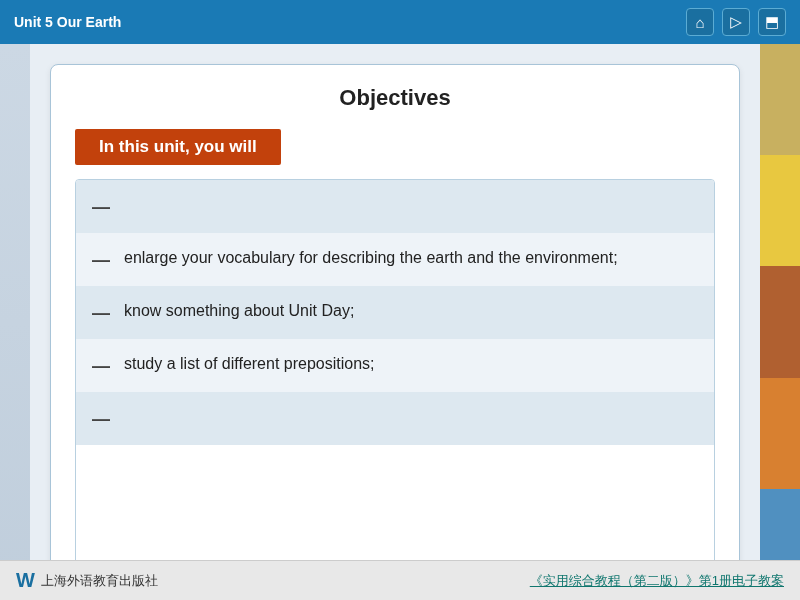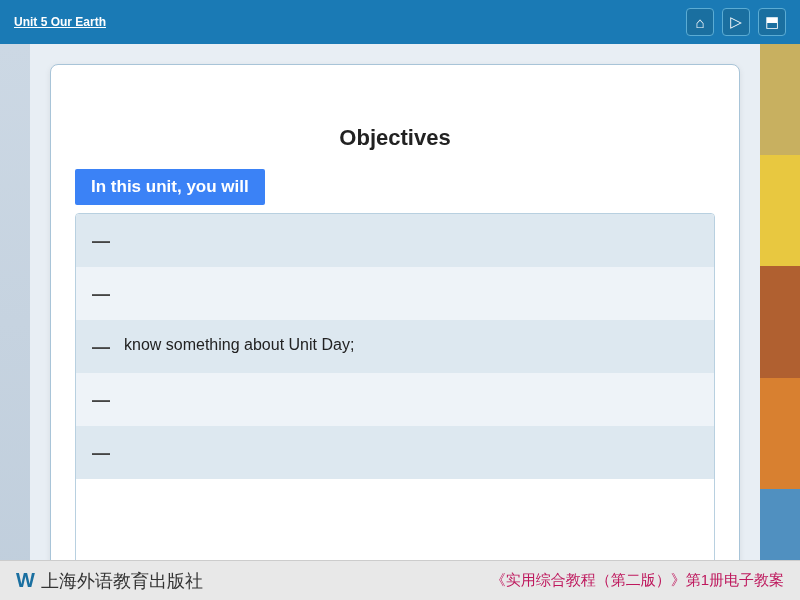"Unit 5 Our Earth" .header-title { font-size: 12px -> 14px; text-decoration: underline -> none }
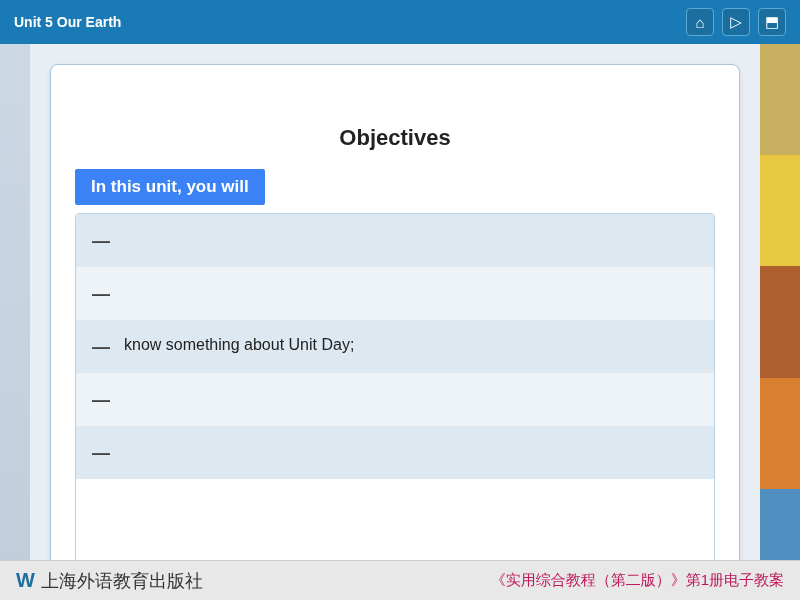"Objectives" .card-title { margin-top: 40px -> none }
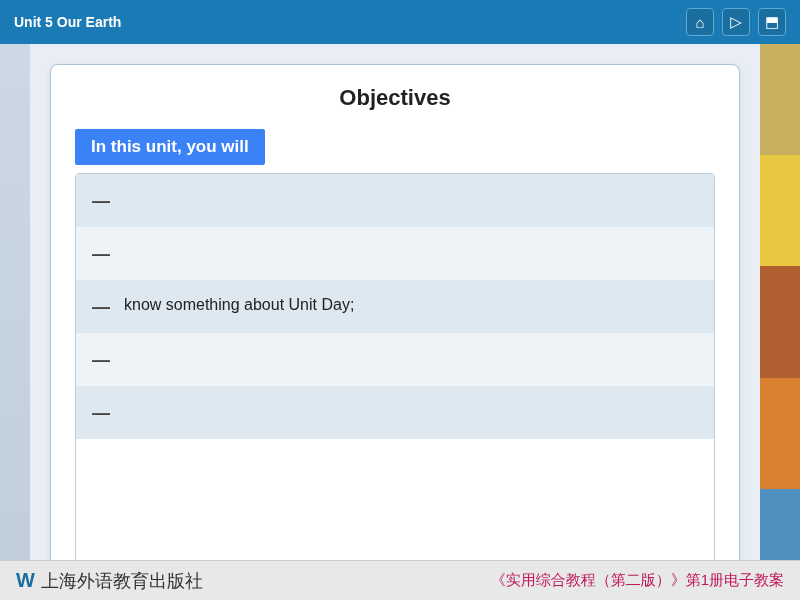"In this unit, you will" .unit-banner { background: #3b82f6 -> #c2410c; margin-bottom: 8px -> 14px; padding: 8px 16px -> 8px 24px }
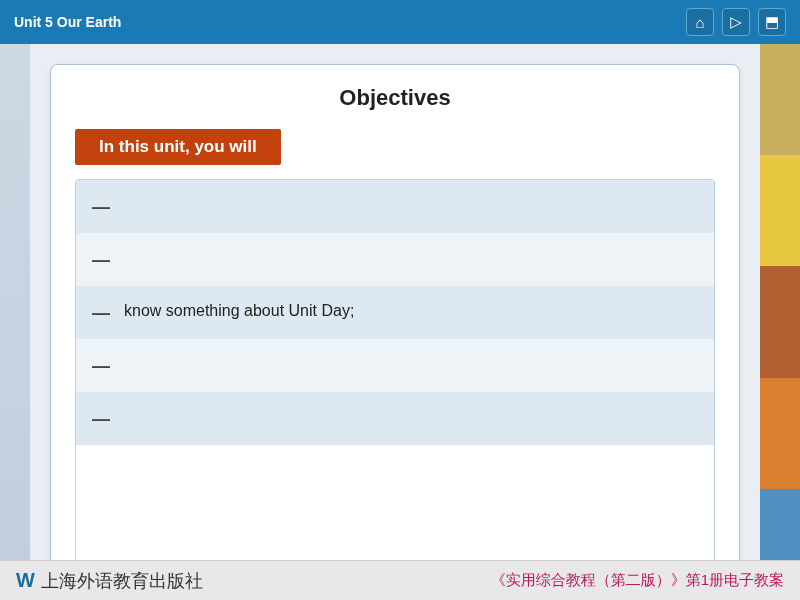"enlarge your vocabulary for describing" span { html: none -> <span>enlarge your vocabulary for describing the earth and the environment;</span> }
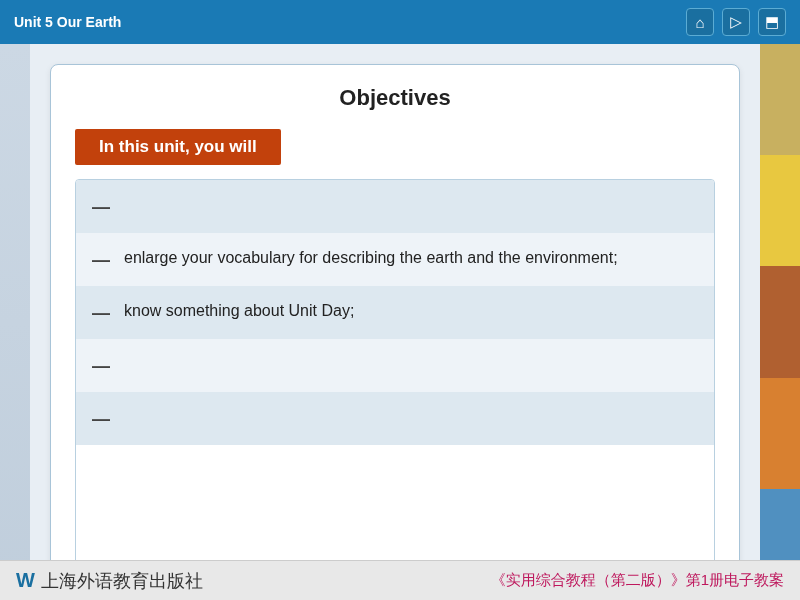"study a list of different" span { html: none -> <span>study a list of different prepositions;</span> }
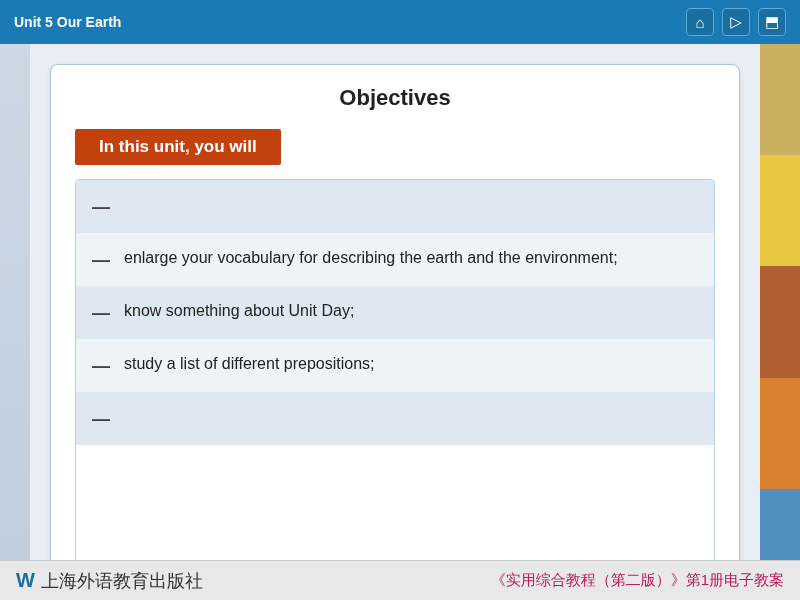"上海外语教育出版社" .publisher-name { font-size: 18px -> 13px }
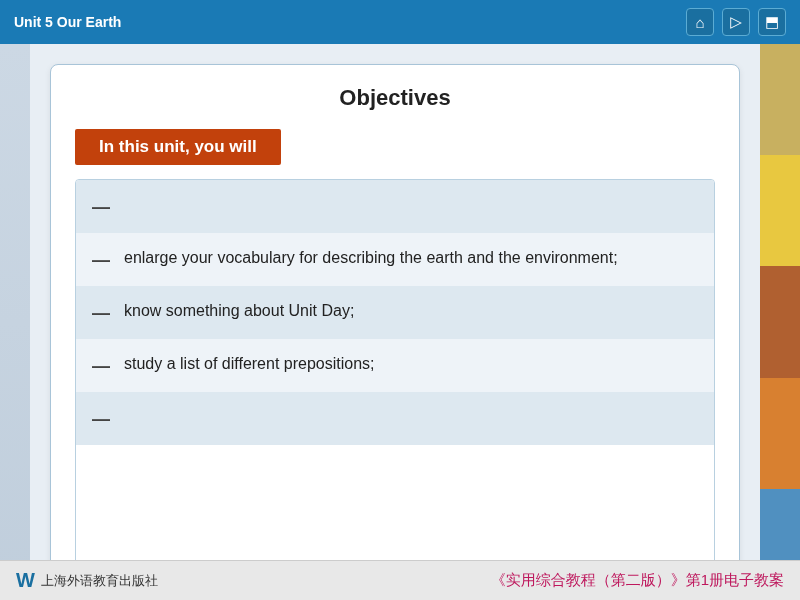"《实用综合教程（第二版）》第1册电子教案" .book-info { color: #be185d -> #0f766e; font-size: 15px -> 13px; text-decoration: none -> underline }
